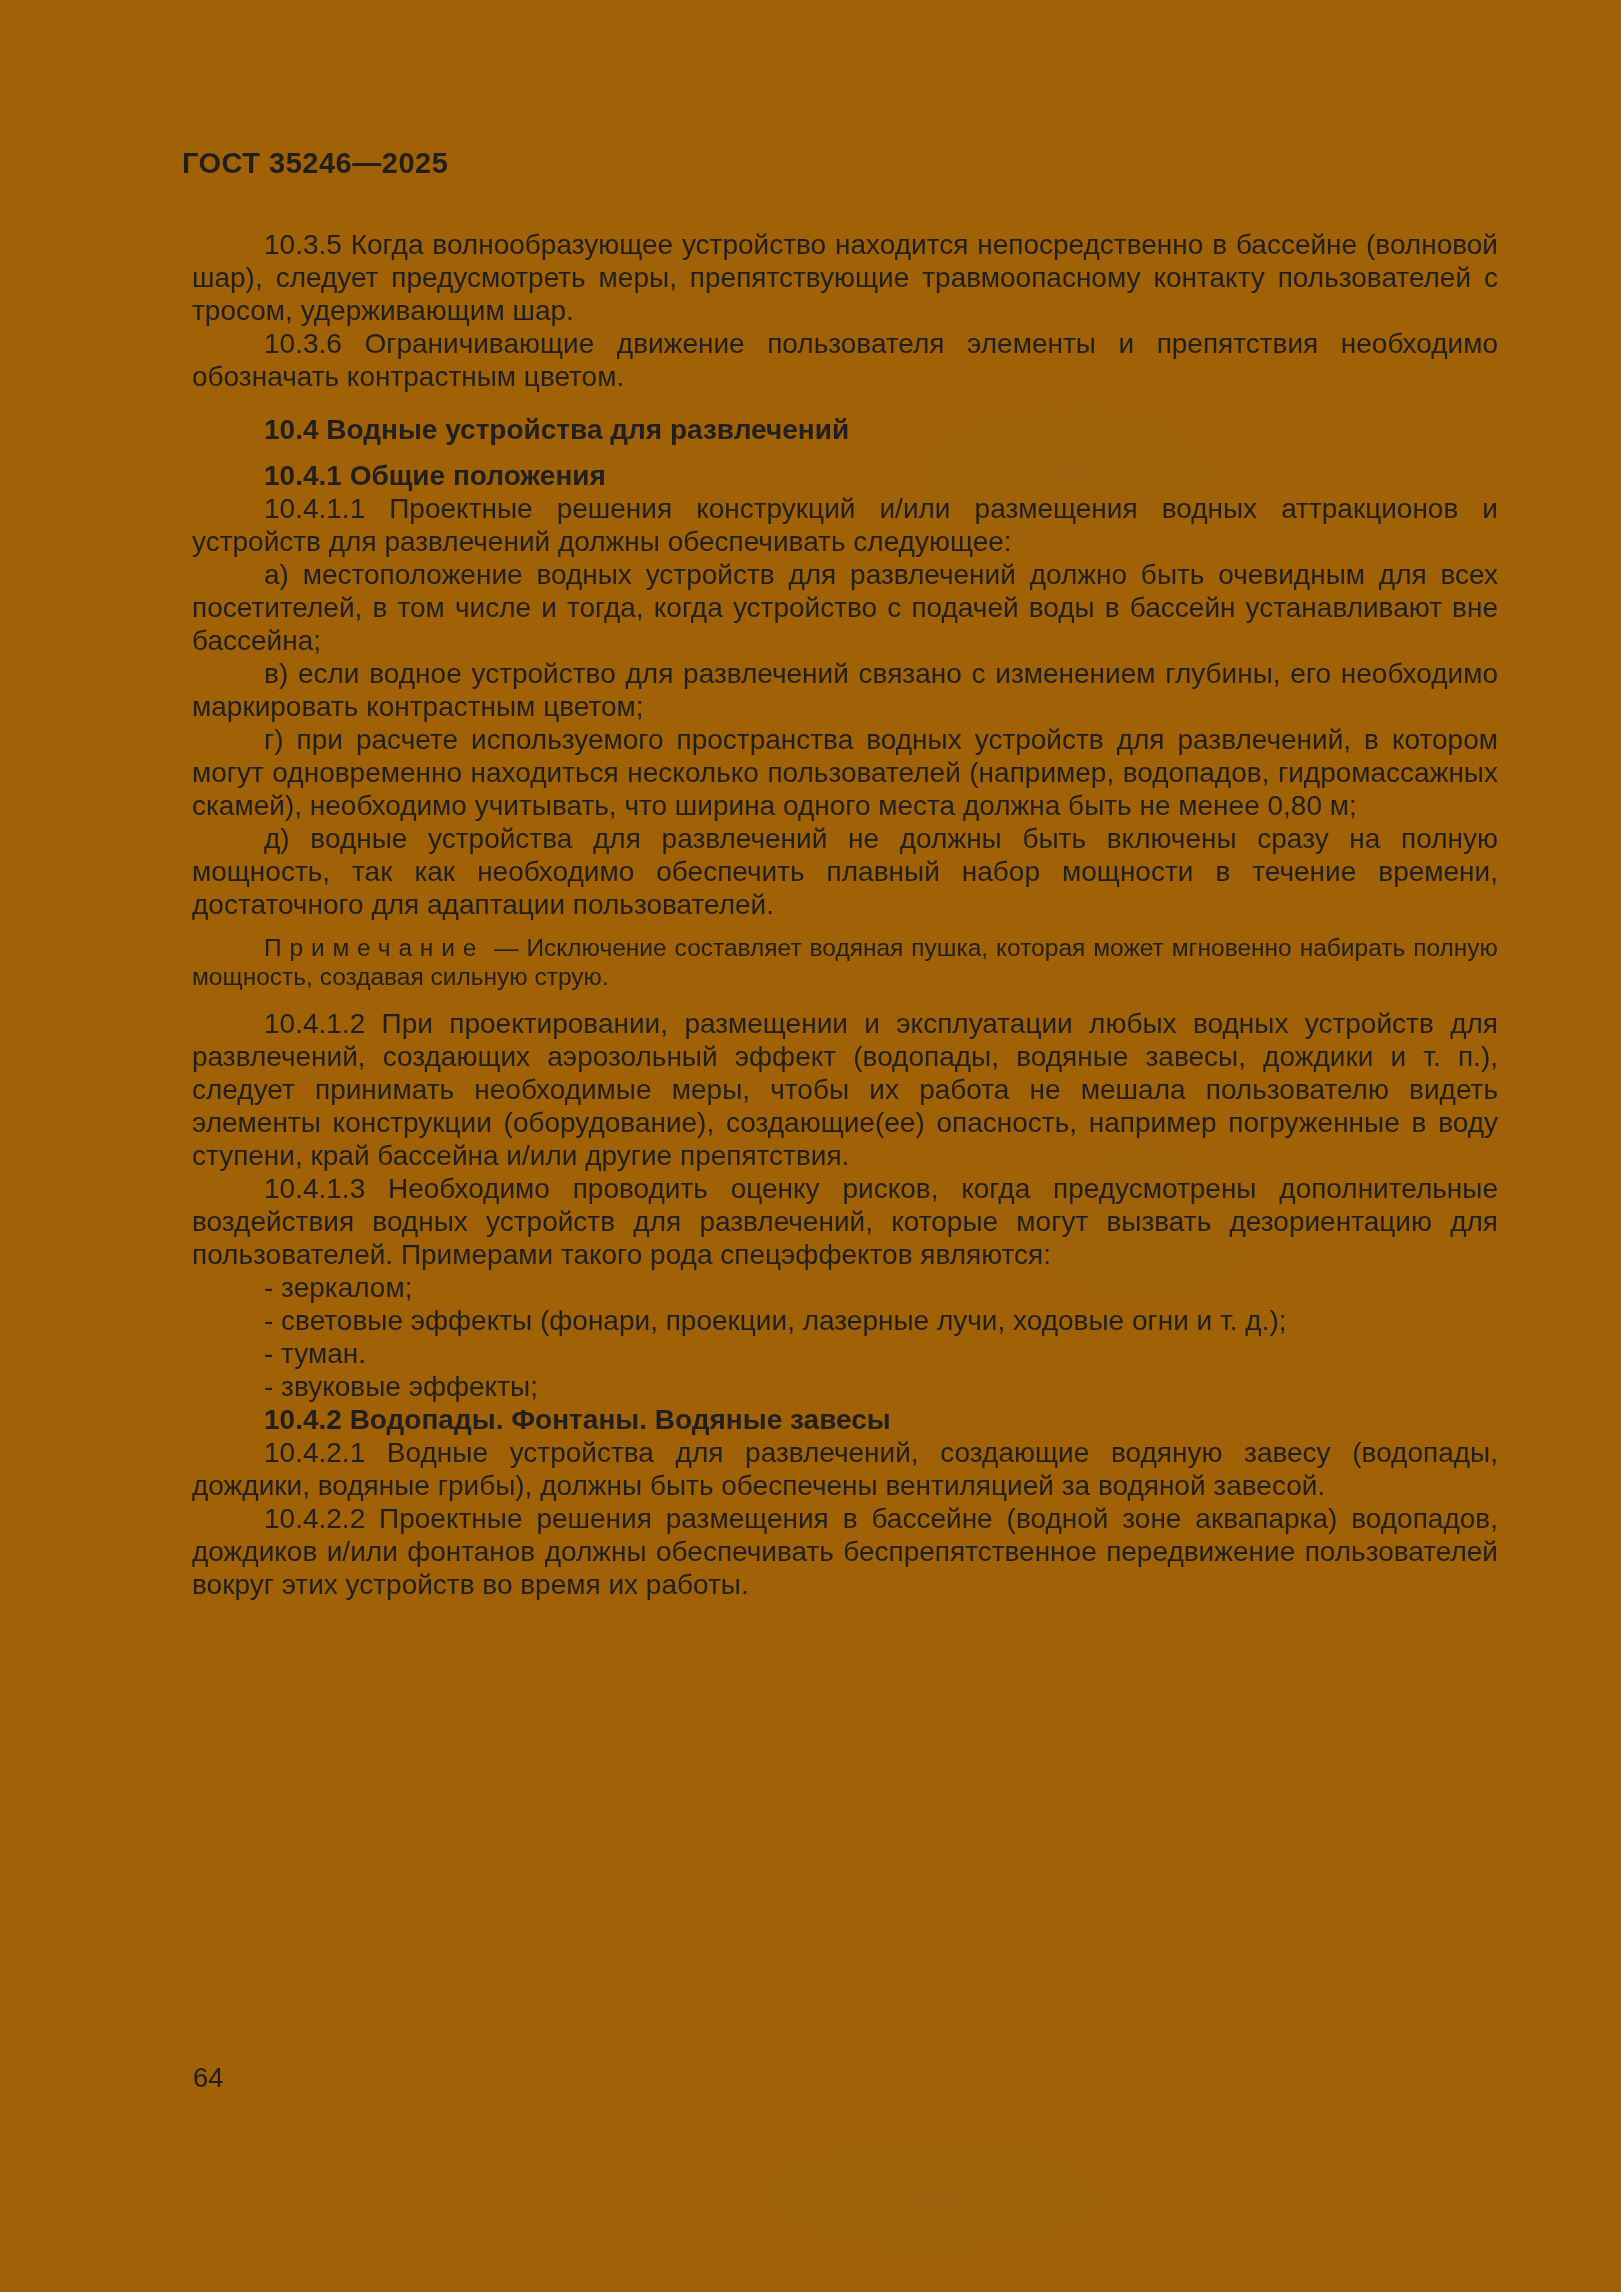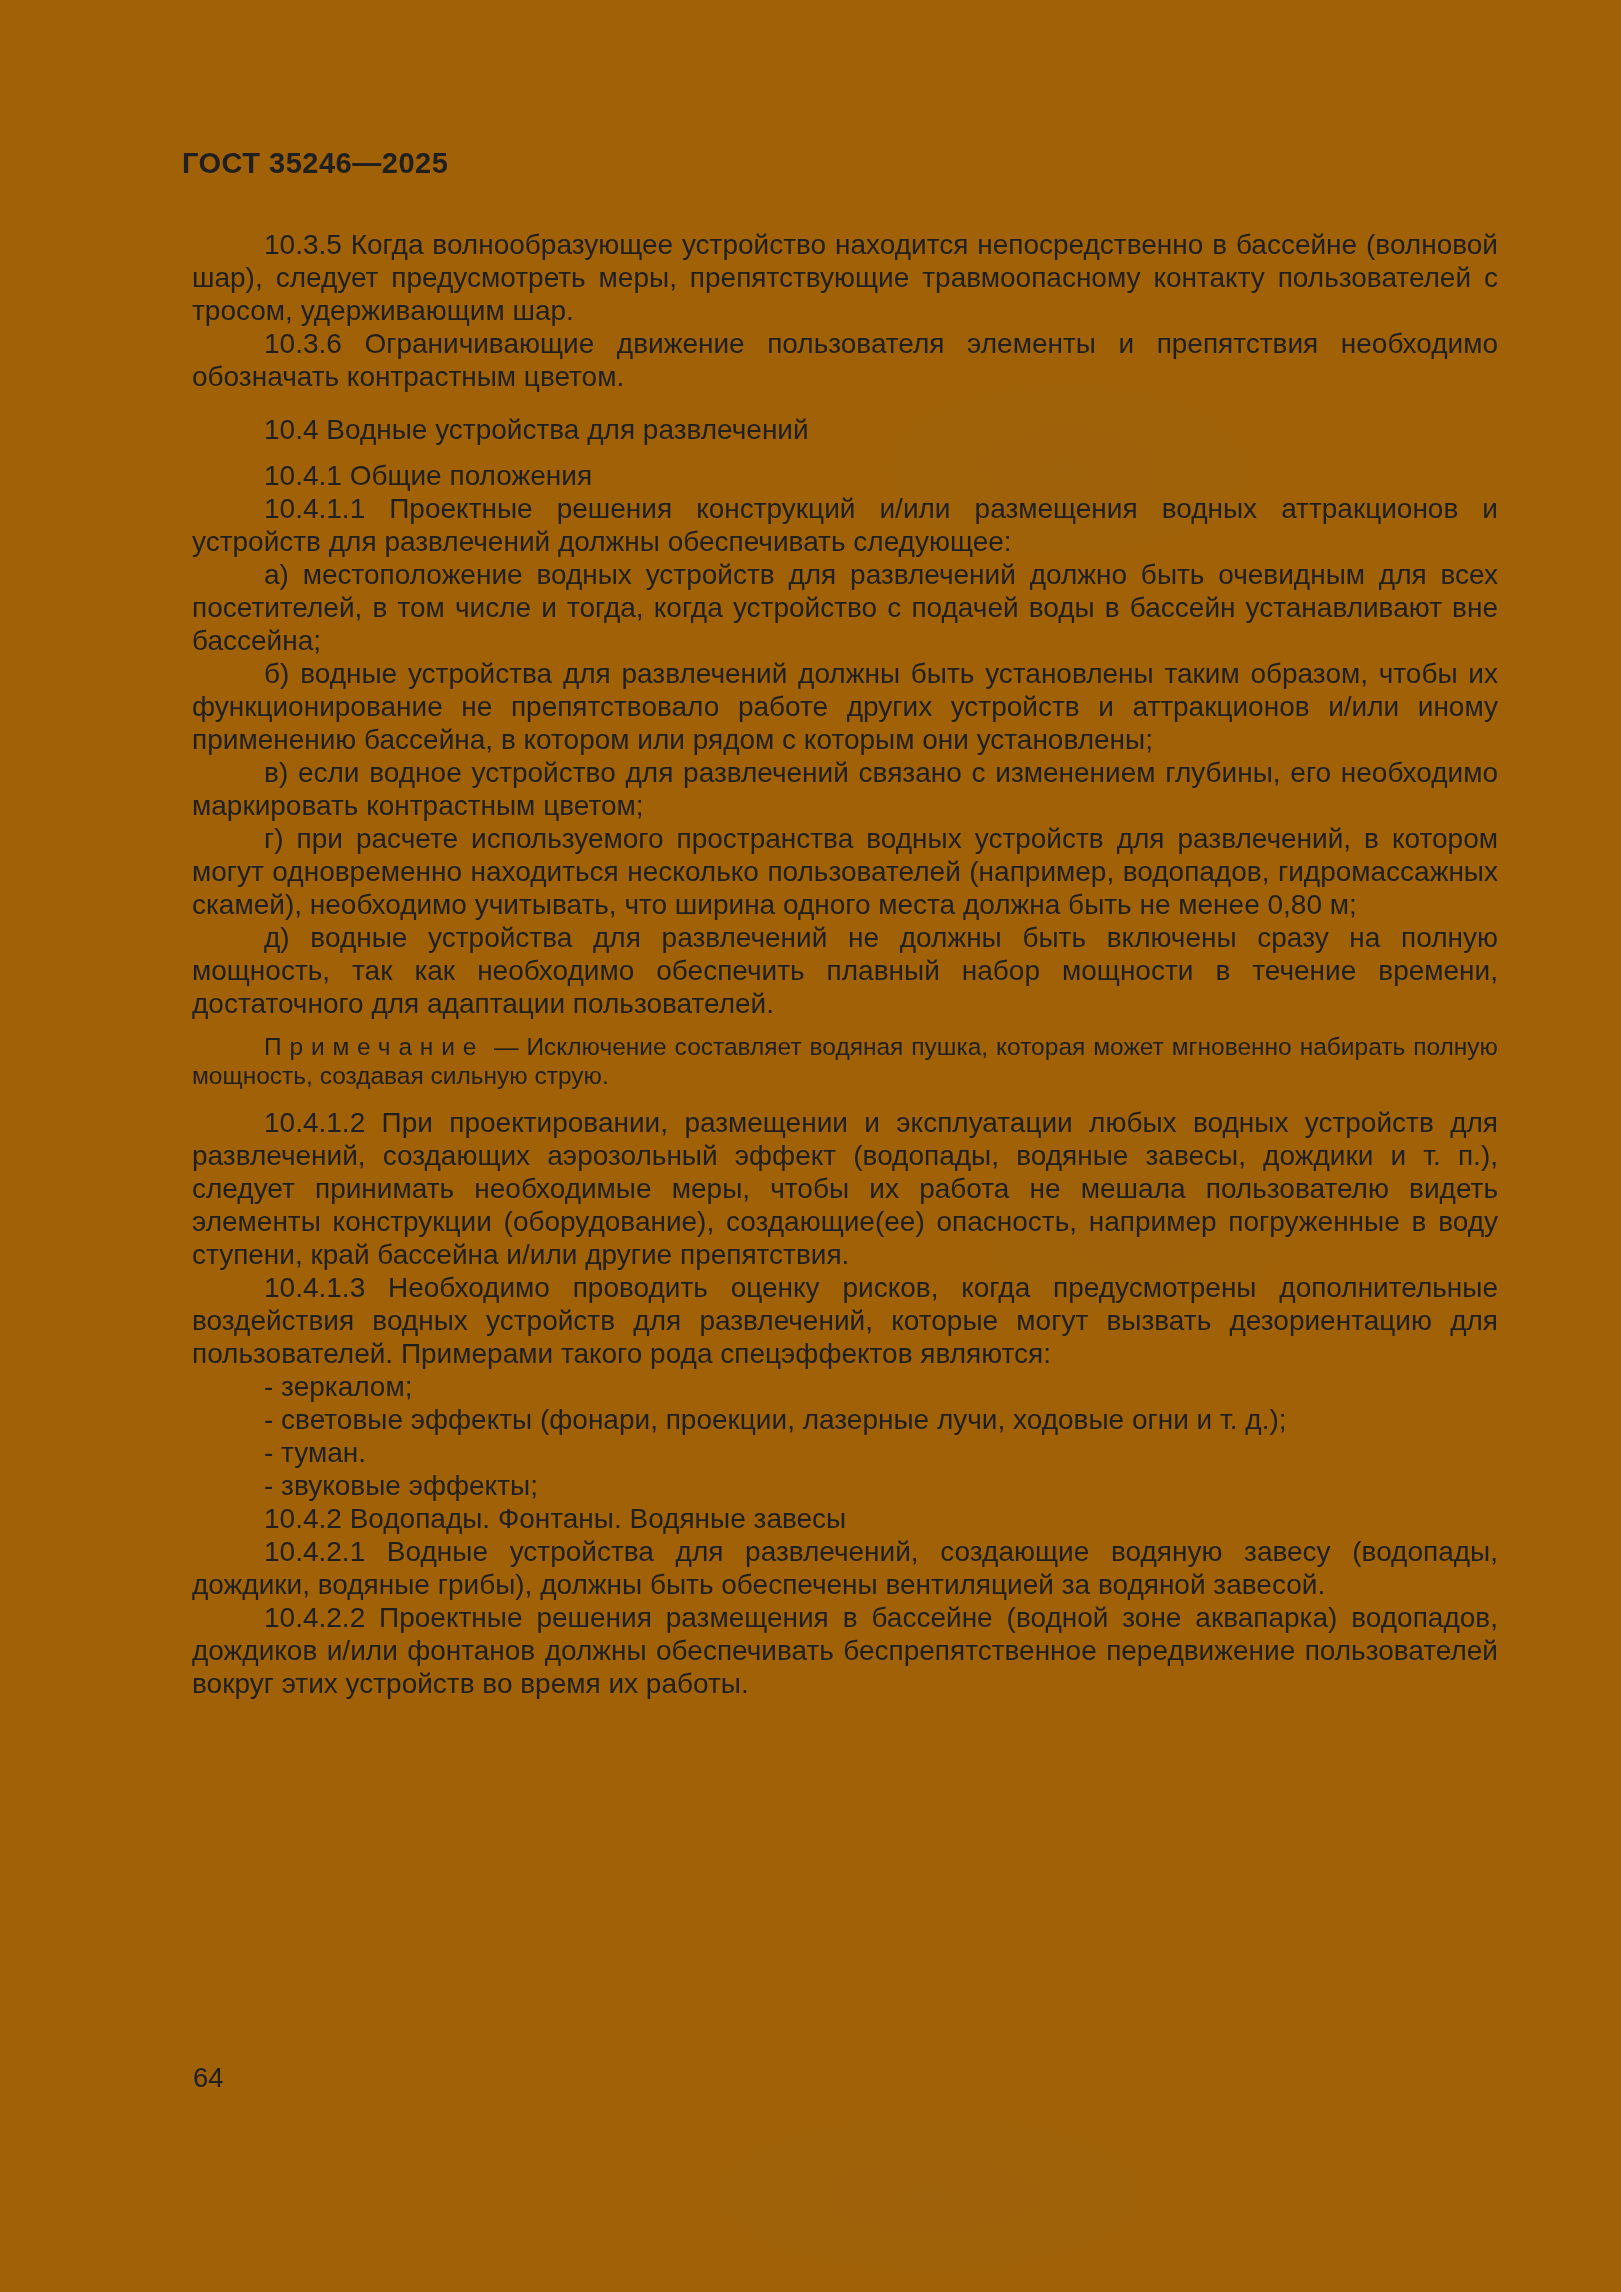"10.4 Водные устройства для развлечений" .heading { font-weight: 400 -> 700 }
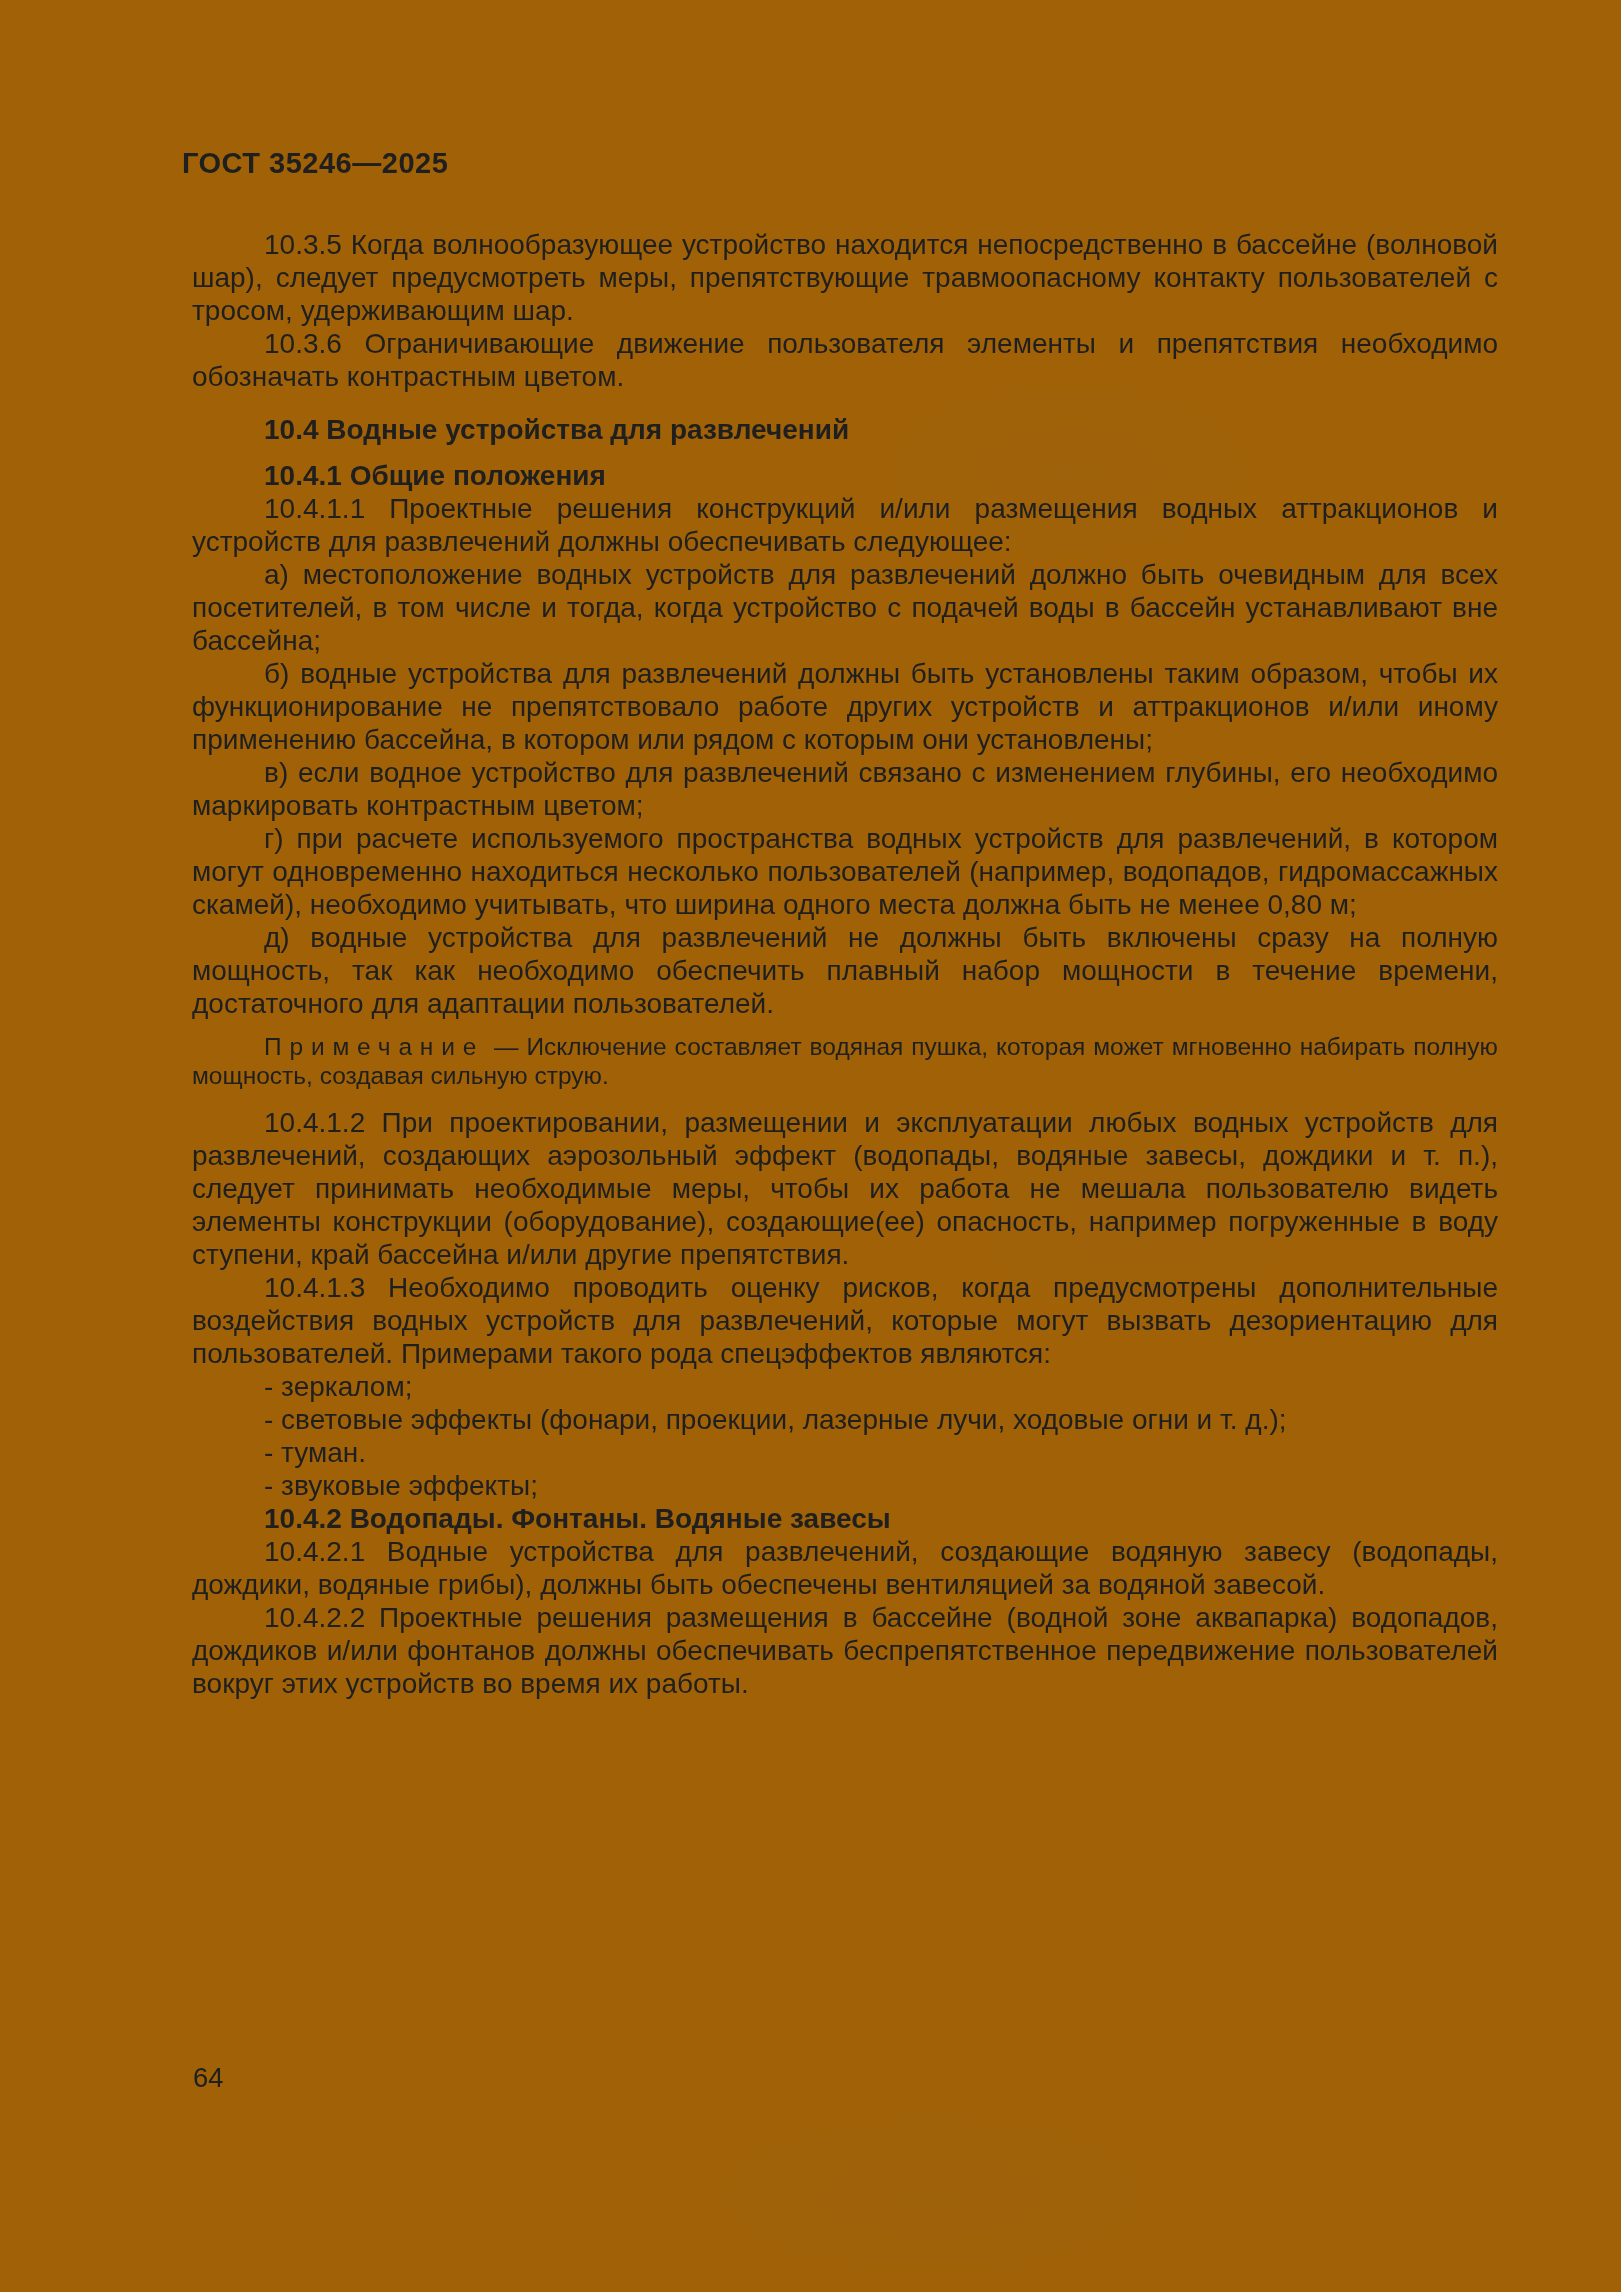"б) водные устройства для развлечений" p { html: <p>б) водные устройства для развлечений должны быть установлены таким образом, чтобы их функционирование не препятствовало работе других устройств и аттракционов и/или иному применению бассейна, в котором или рядом с которым они установлены;</p> -> none }
